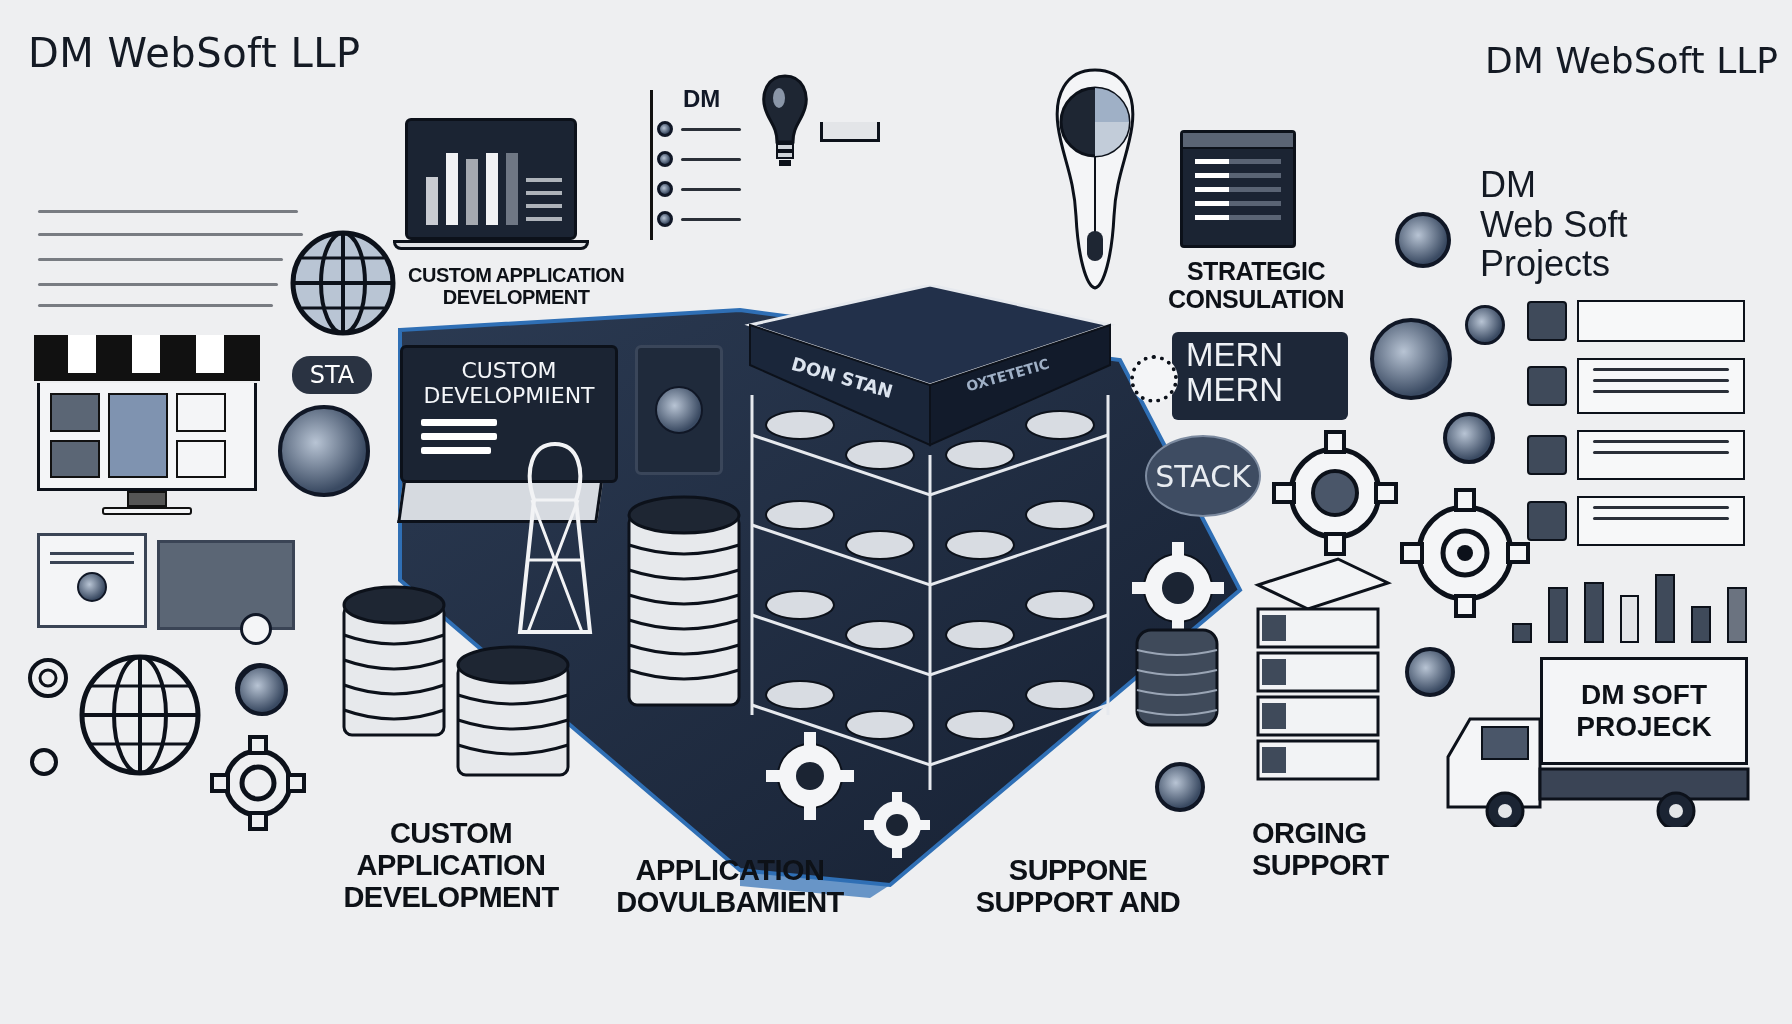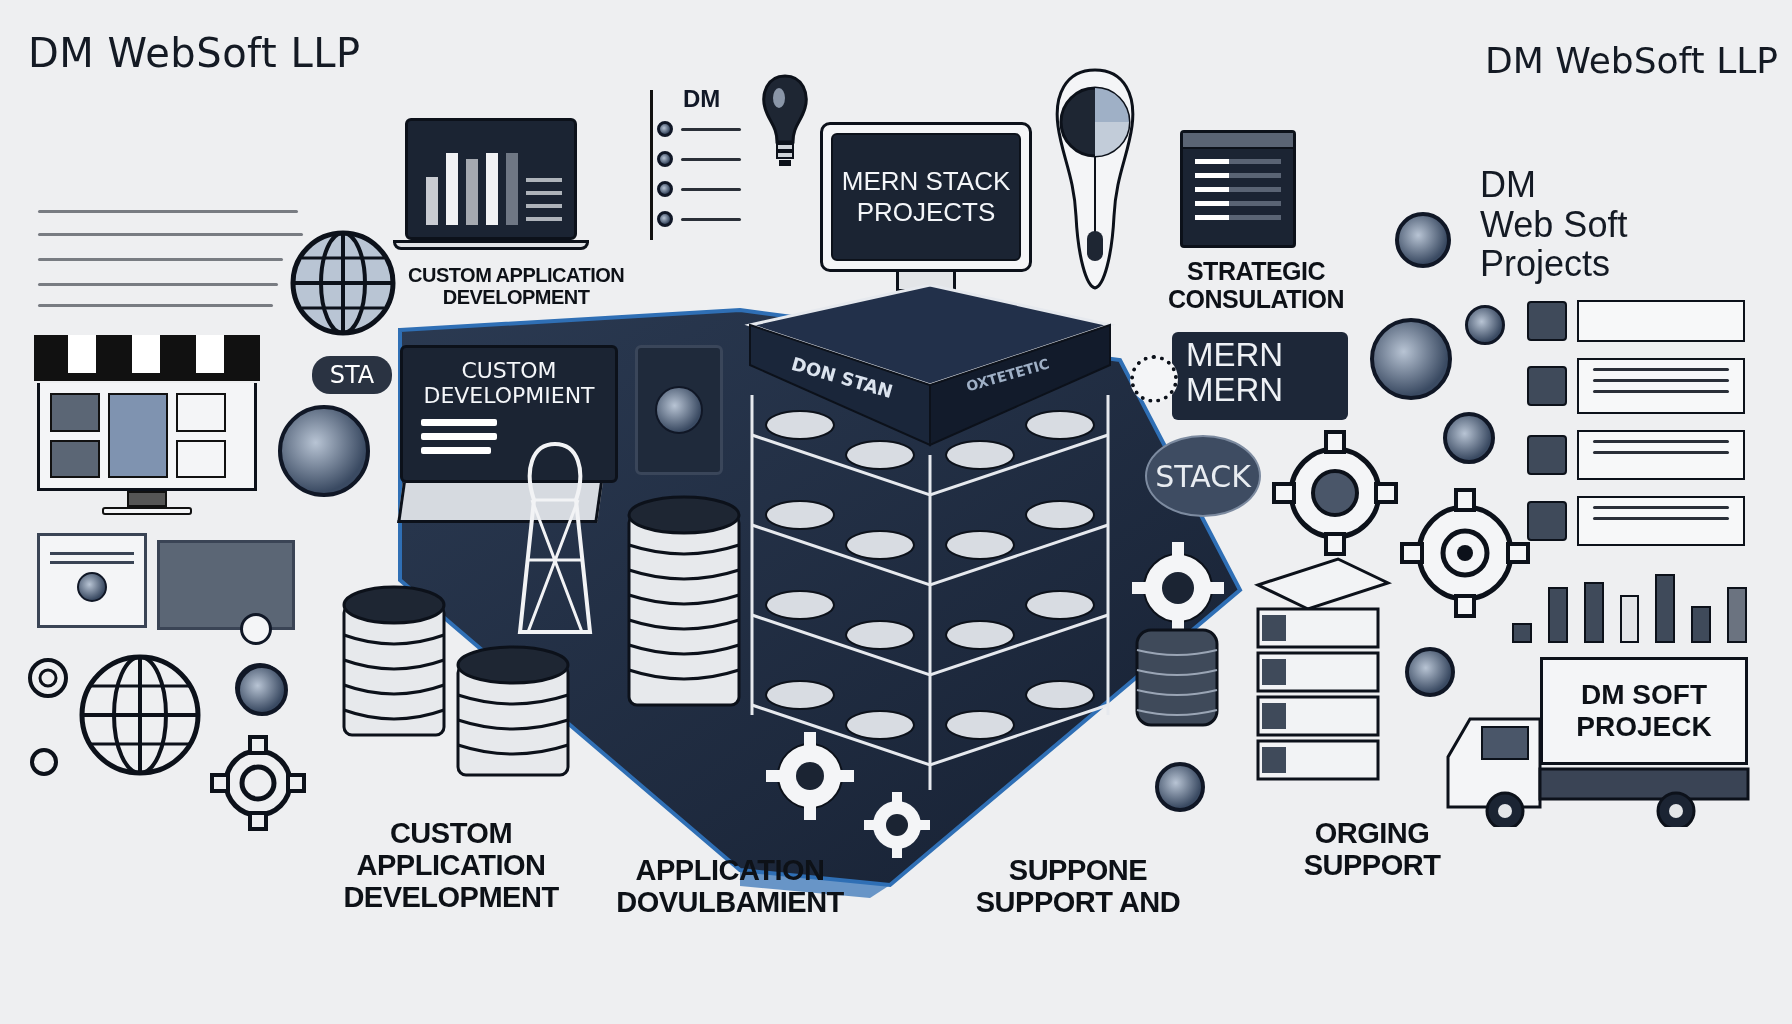"MERN STACK" div.monitor-frame { html: <div> <div> <div>MERN STACK</div> <div>PROJECTS</div> </div> </div> -> none }
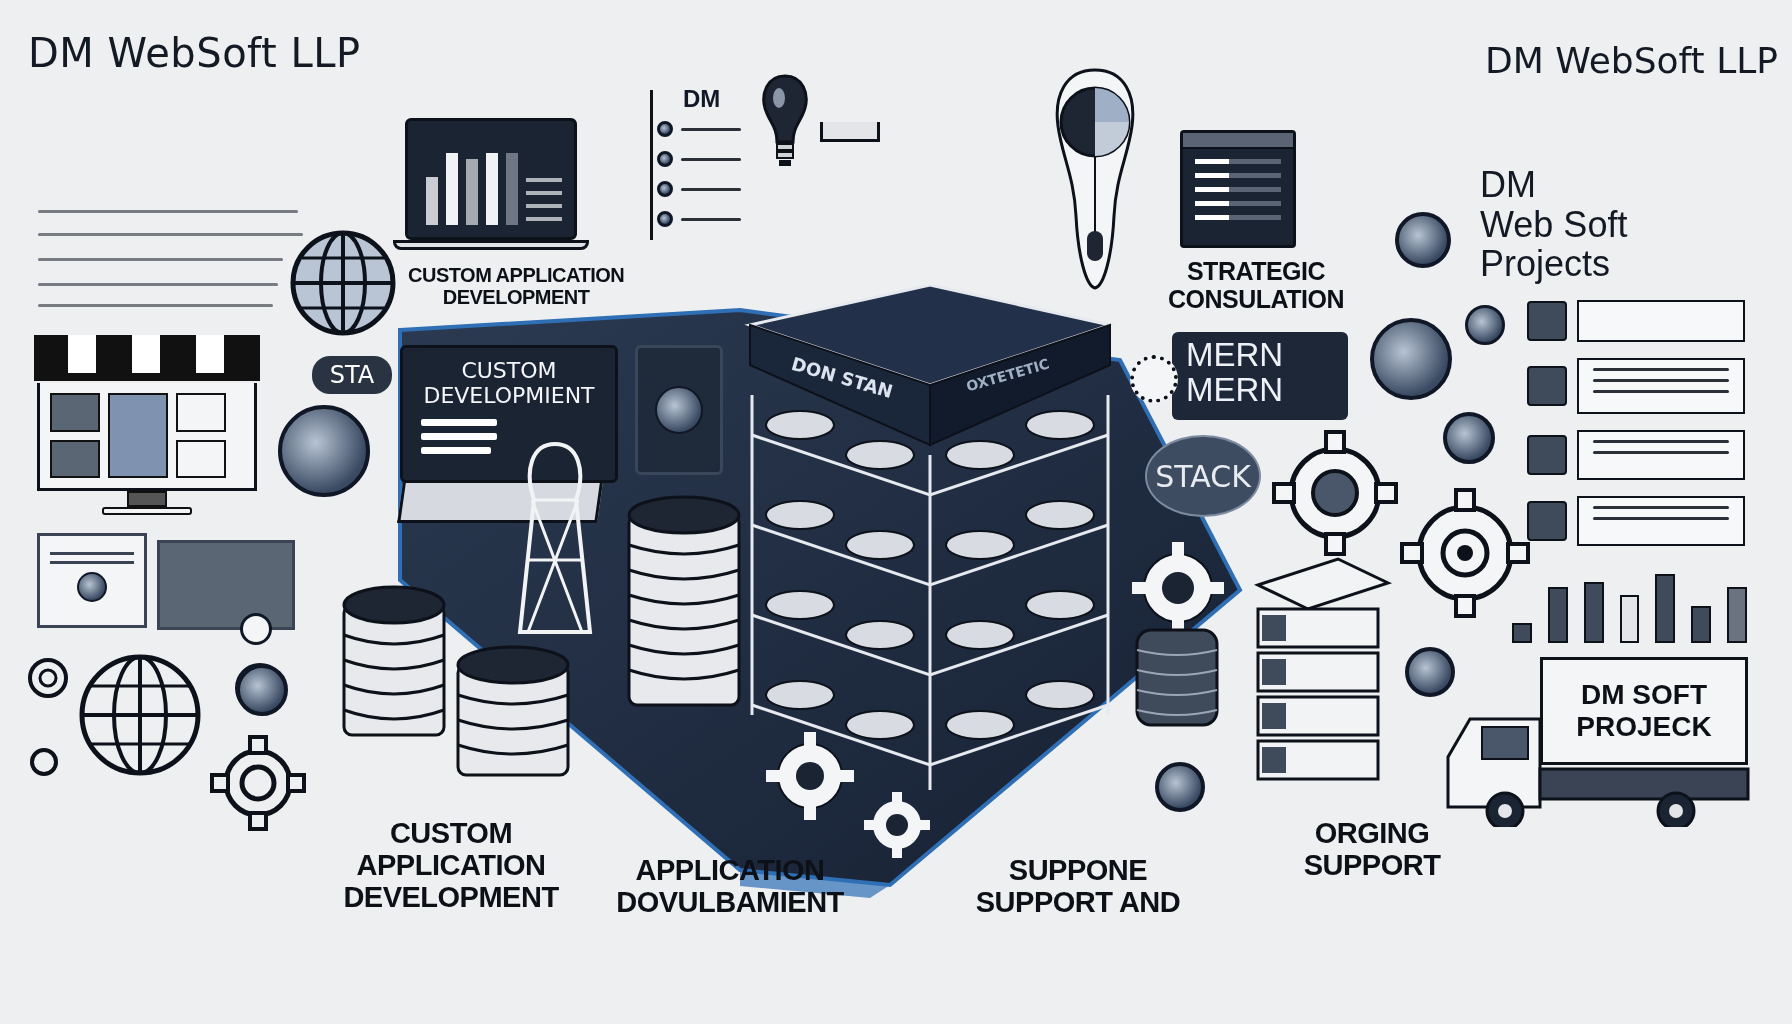"STA" div.abs { left: 312px -> 292px }
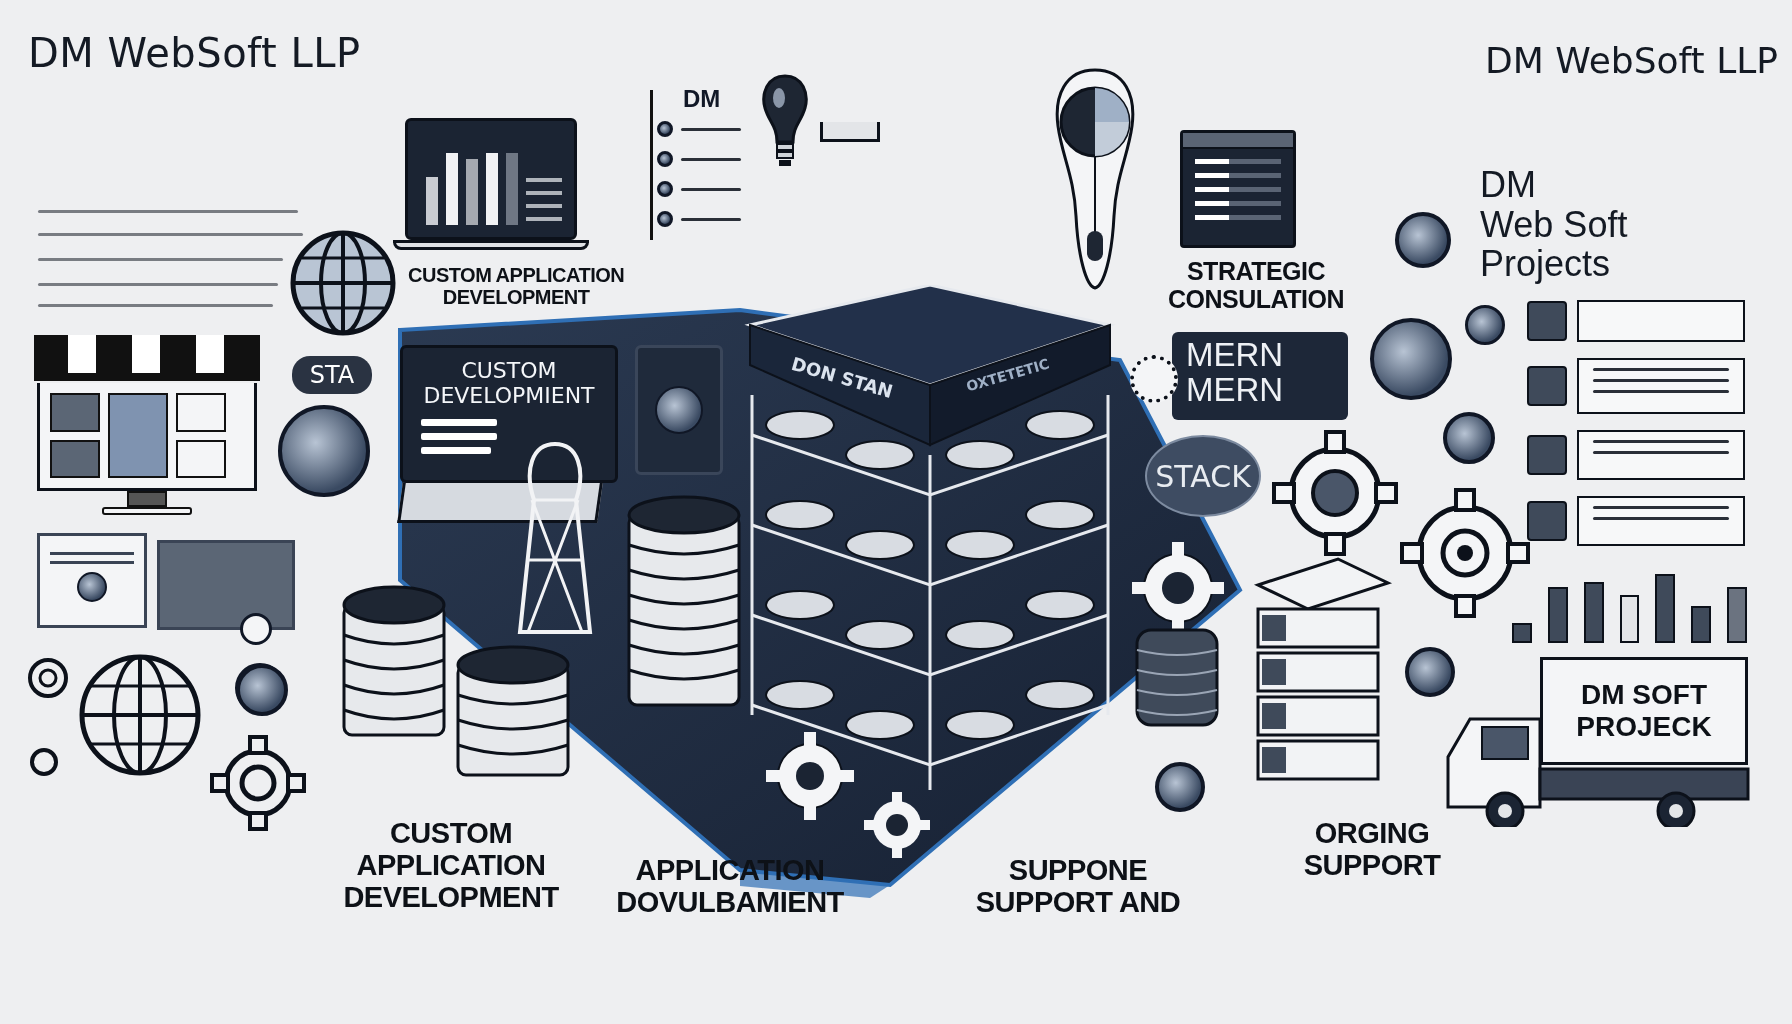"ORGING" div.abs { text-align: center -> left }
